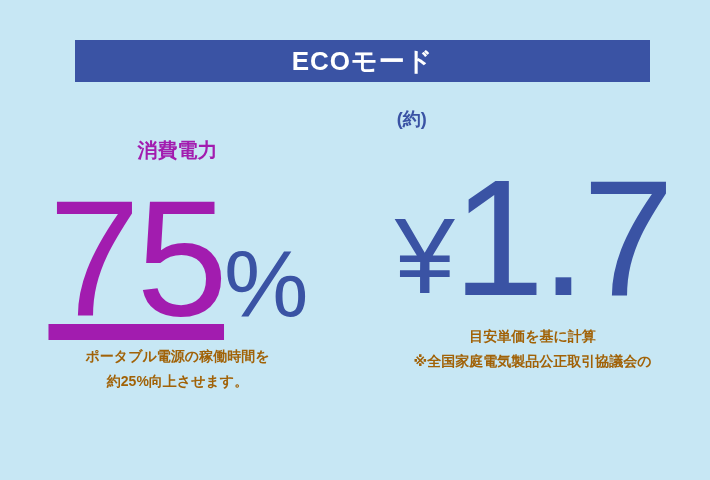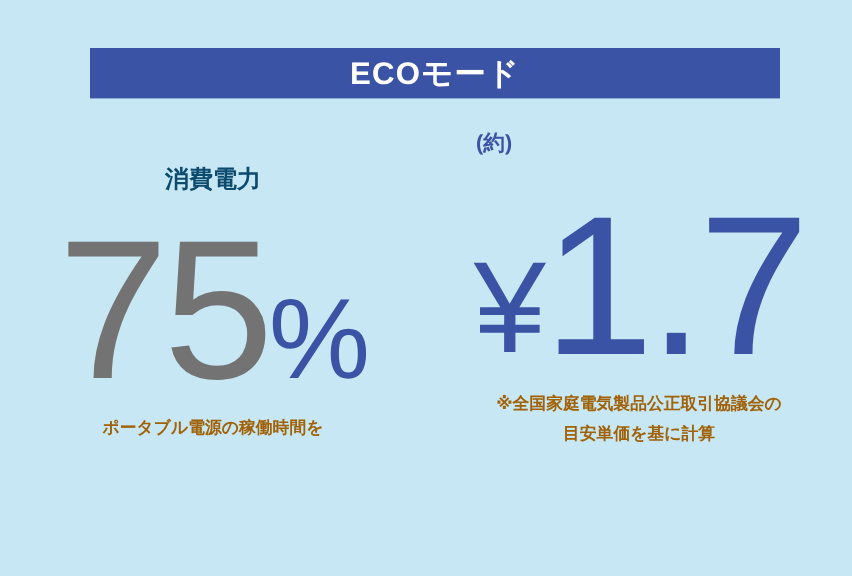"消費電力" .stat-heading { color: #0c4a6e -> #a21caf }
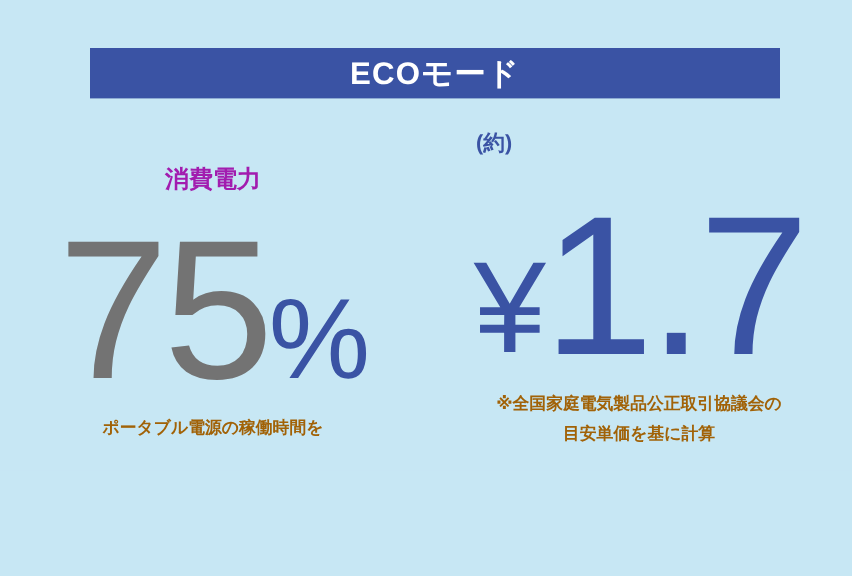"75" .big-number { color: #737373 -> #a21caf; text-decoration: none -> underline }
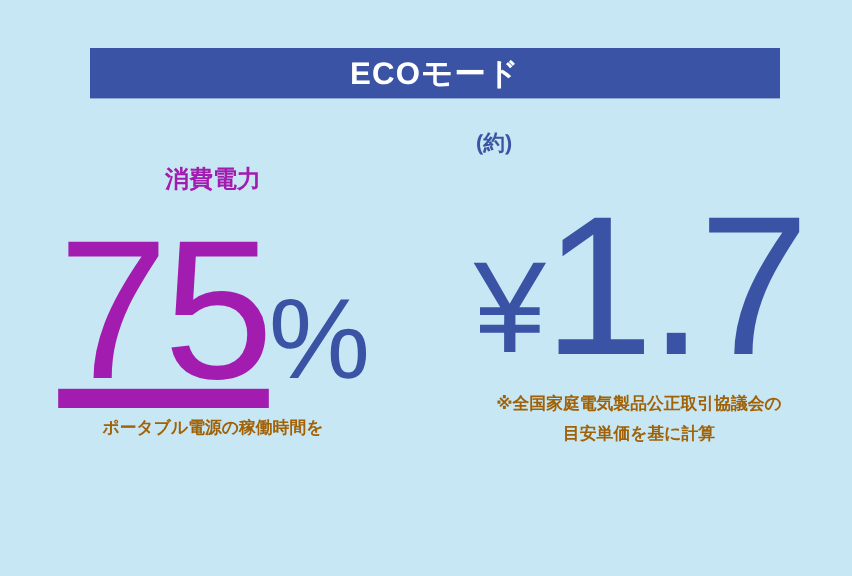"※全国家庭電気製品公正取引協議会の" span.line { order: before "目安単価を基に計算" -> after "目安単価を基に計算" }
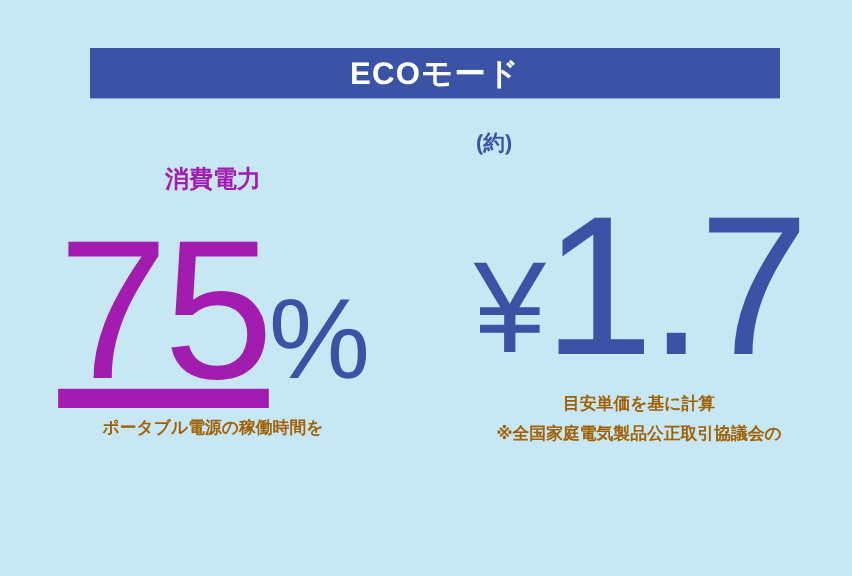"約25%向上させます。" span.line { html: none -> <span>約25%向上させます。</span> }
